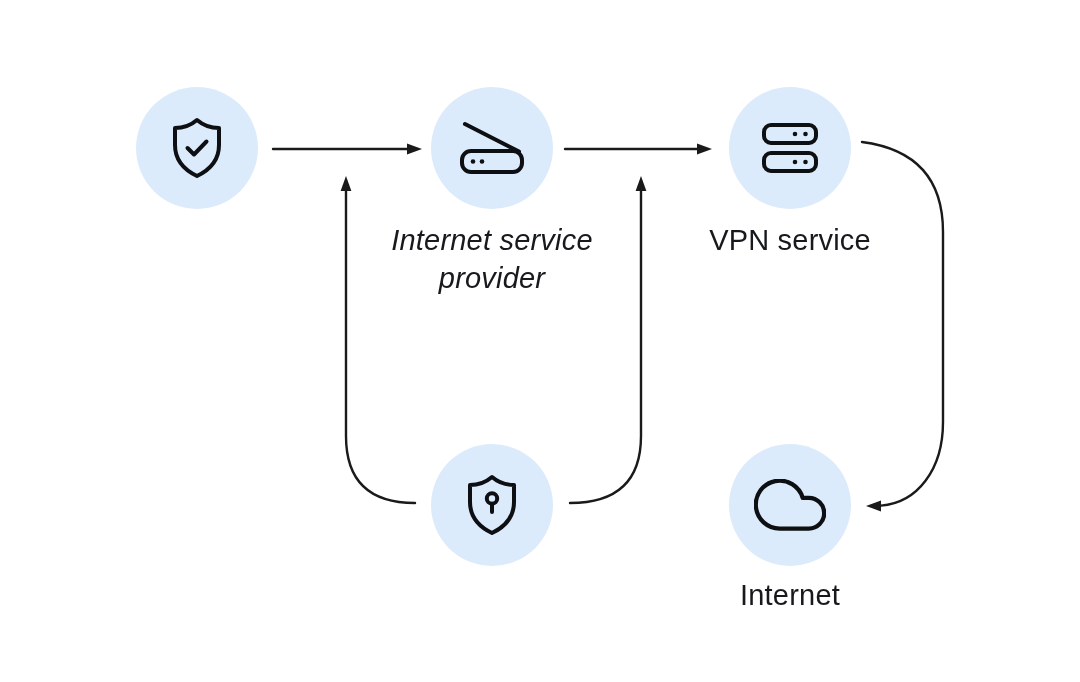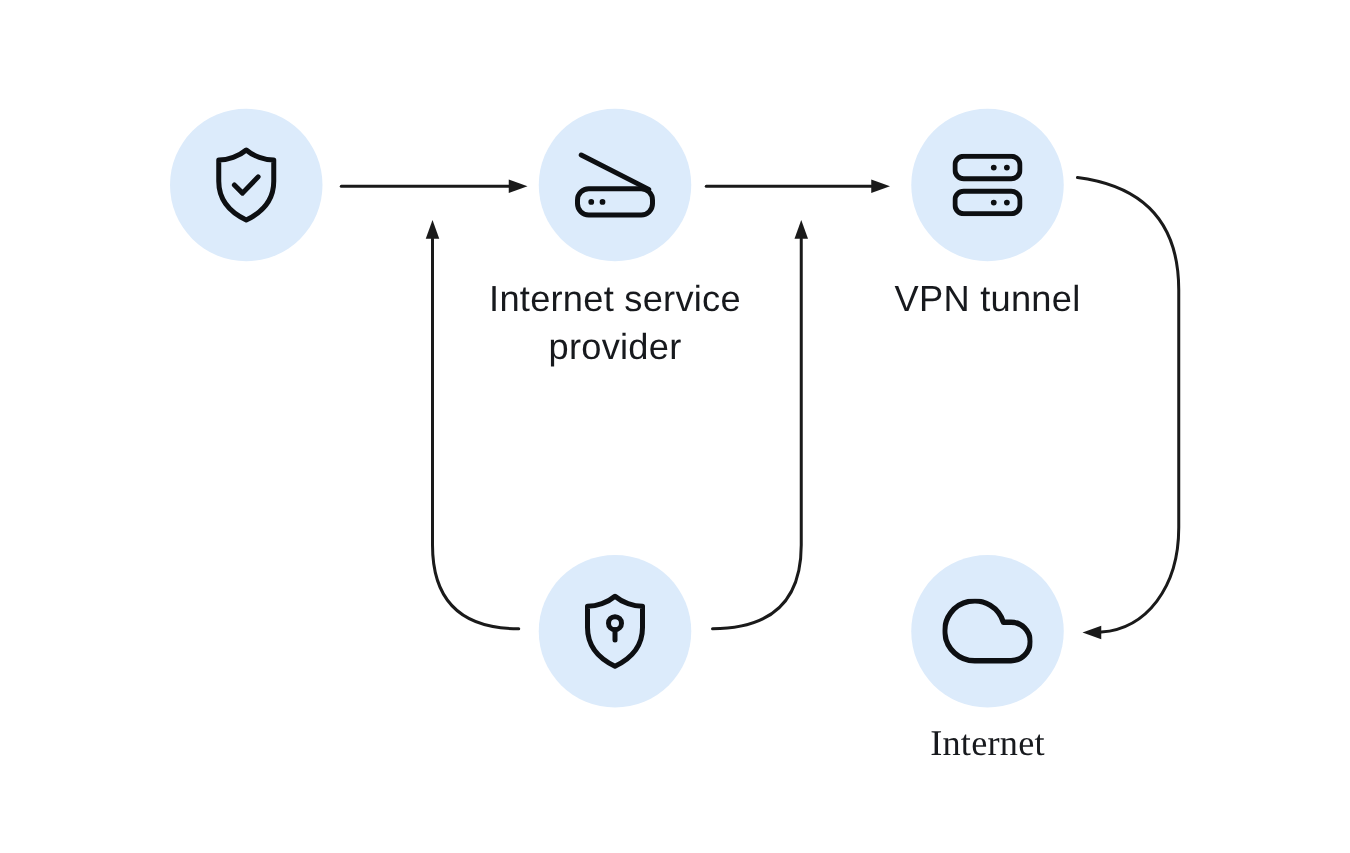"Internet service" .lbl-isp { font-style: none -> italic }
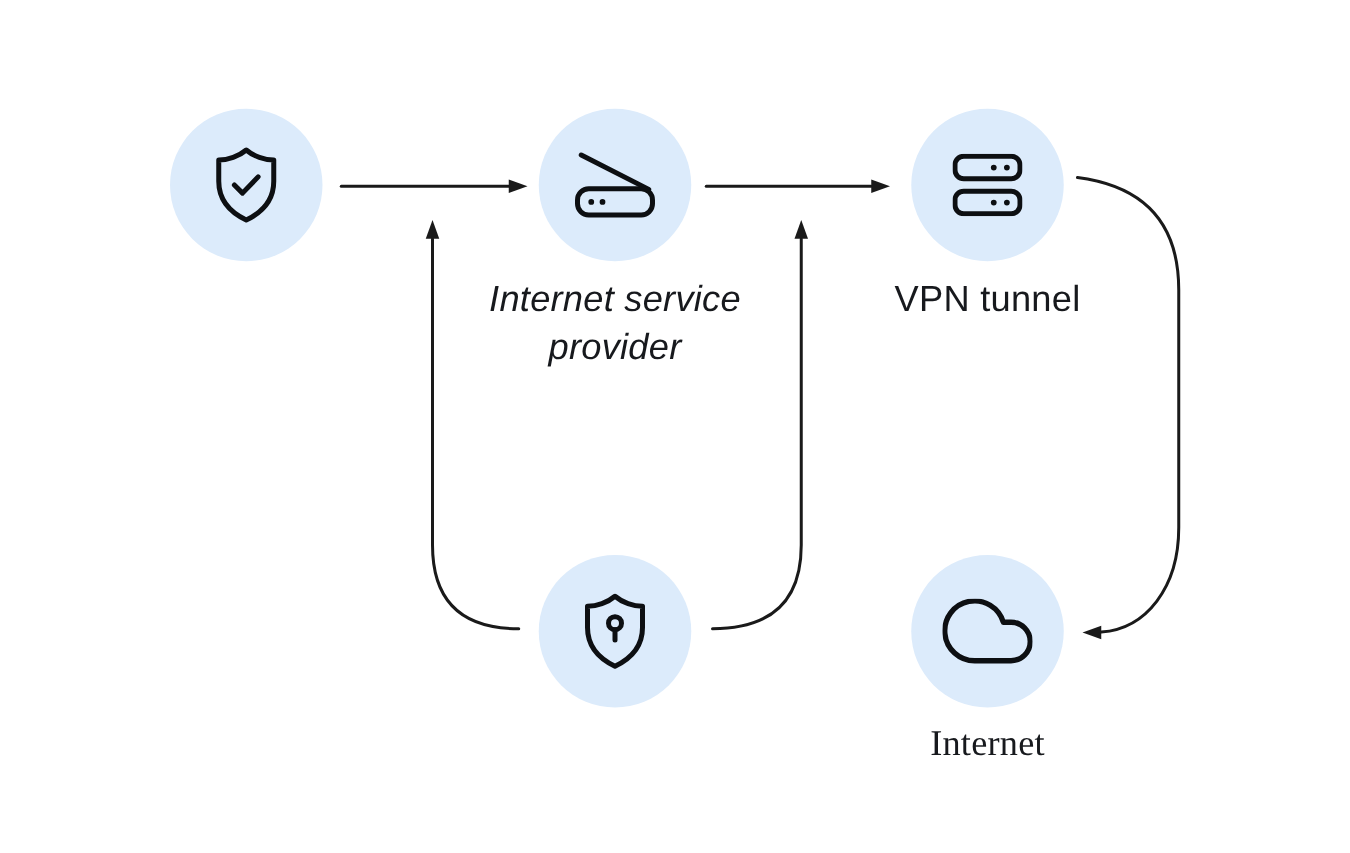"VPN tunnel" div { text: tunnel -> service }
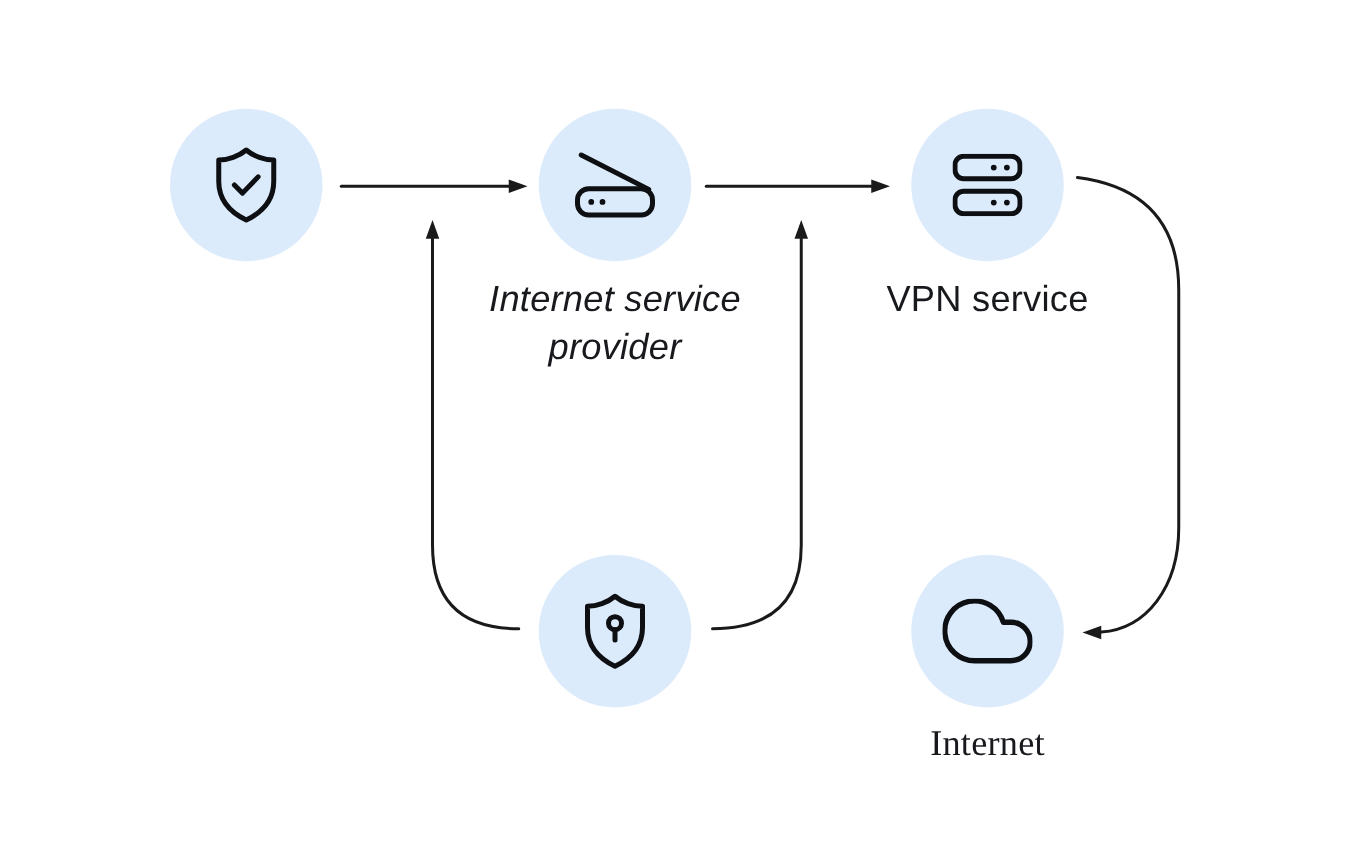"Internet" .lbl-internet { font-family: Liberation Serif, serif -> none }
